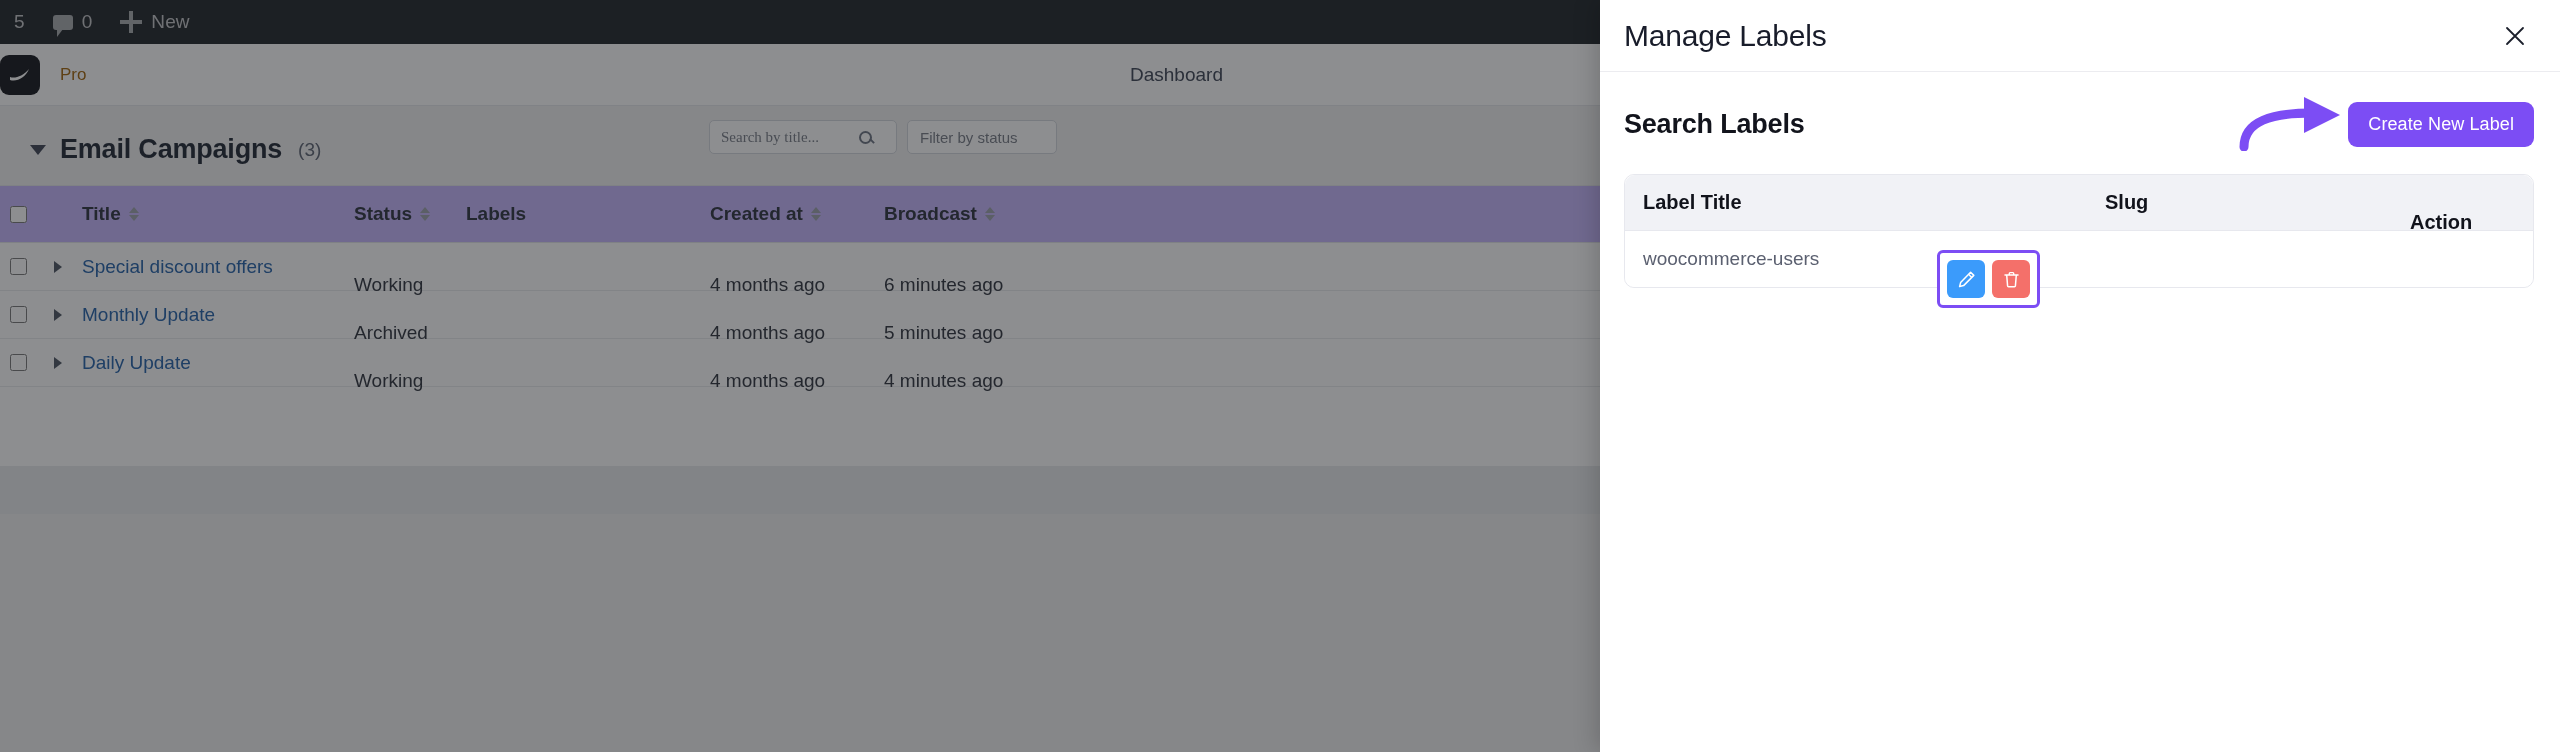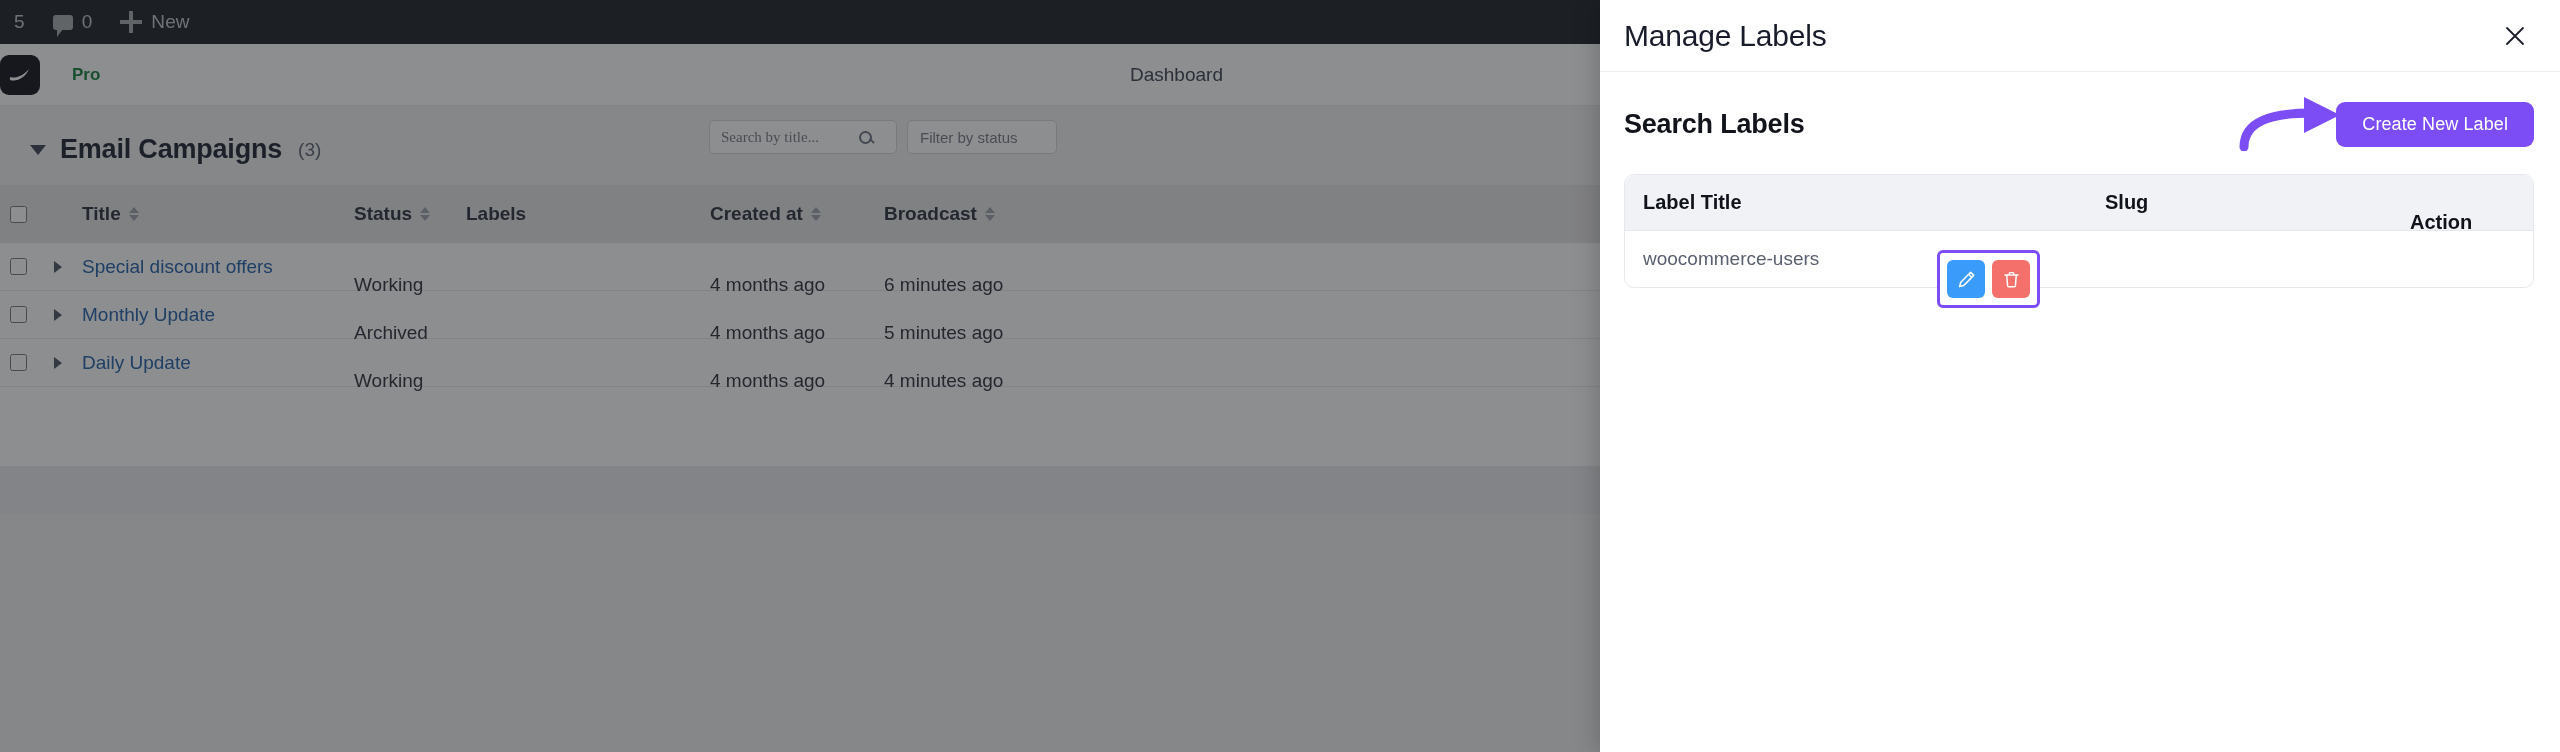"Pro" .brand-name { color: #15803d -> #a16207; font-weight: 700 -> 400; margin-left: 22px -> 10px }
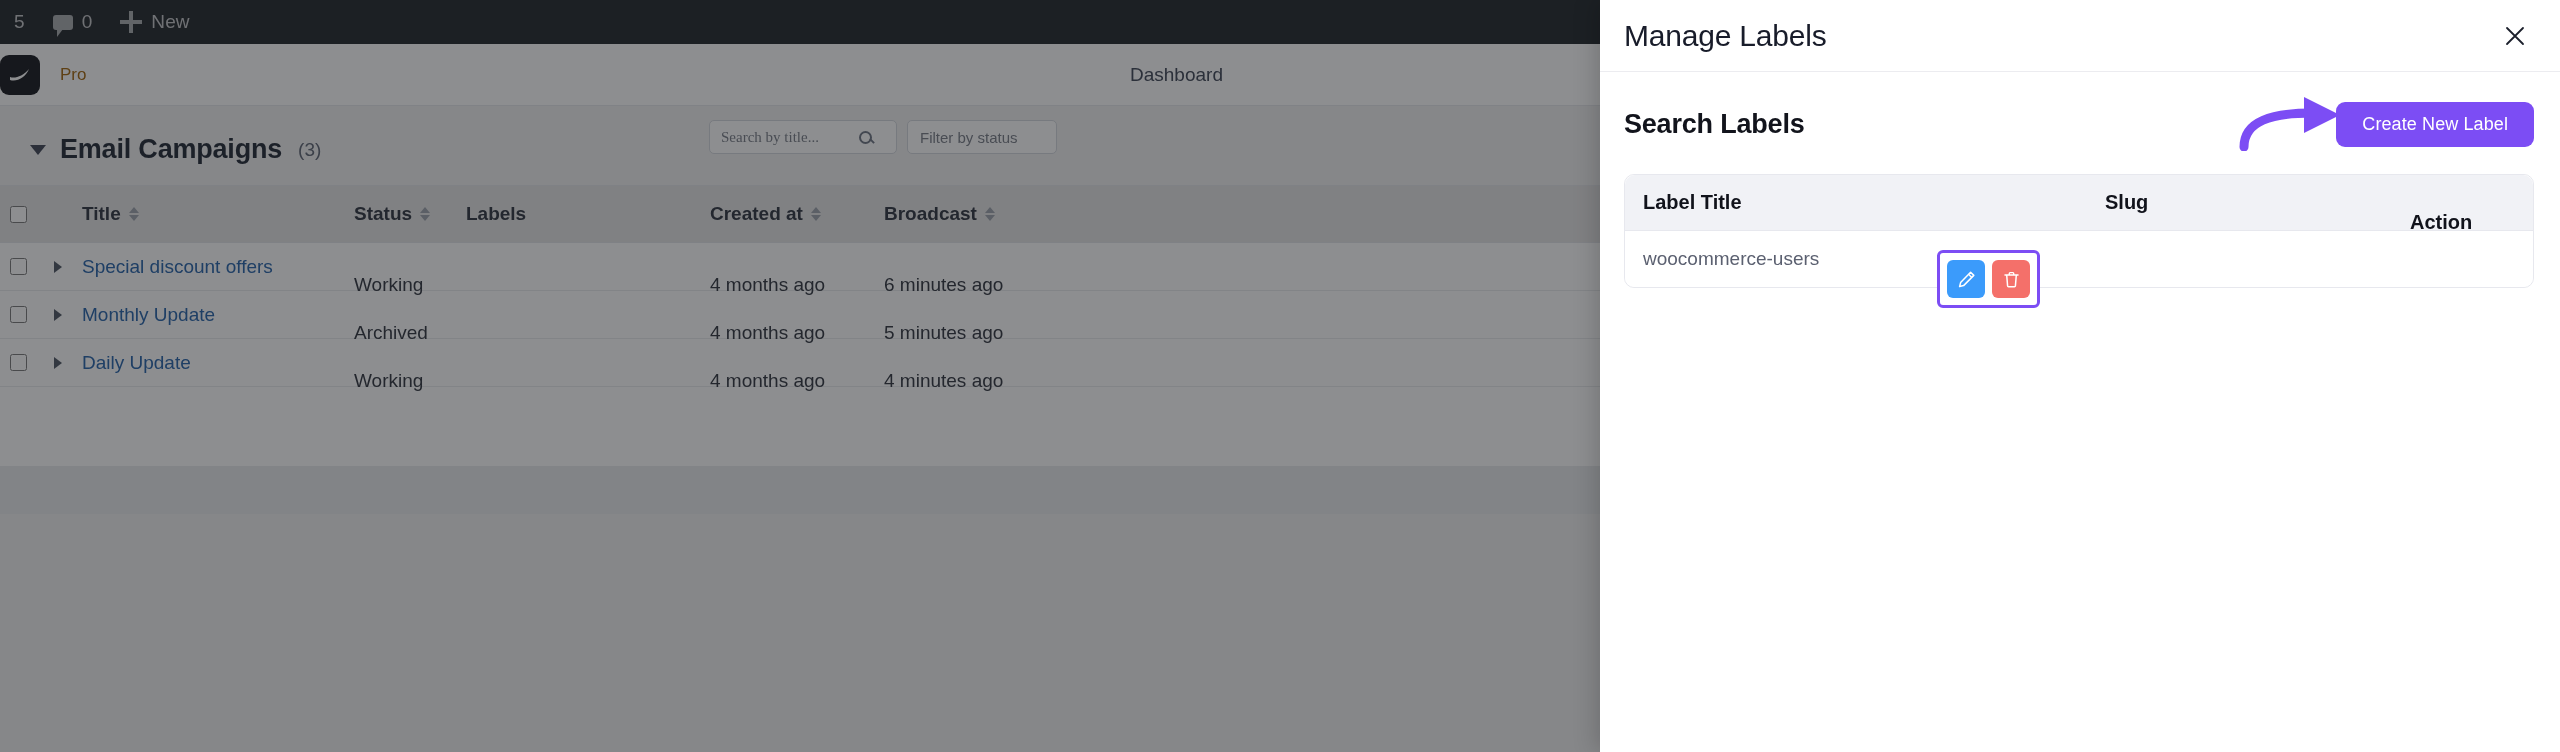"Create New Label" .btn-primary { padding: 0 26px -> 0 20px }
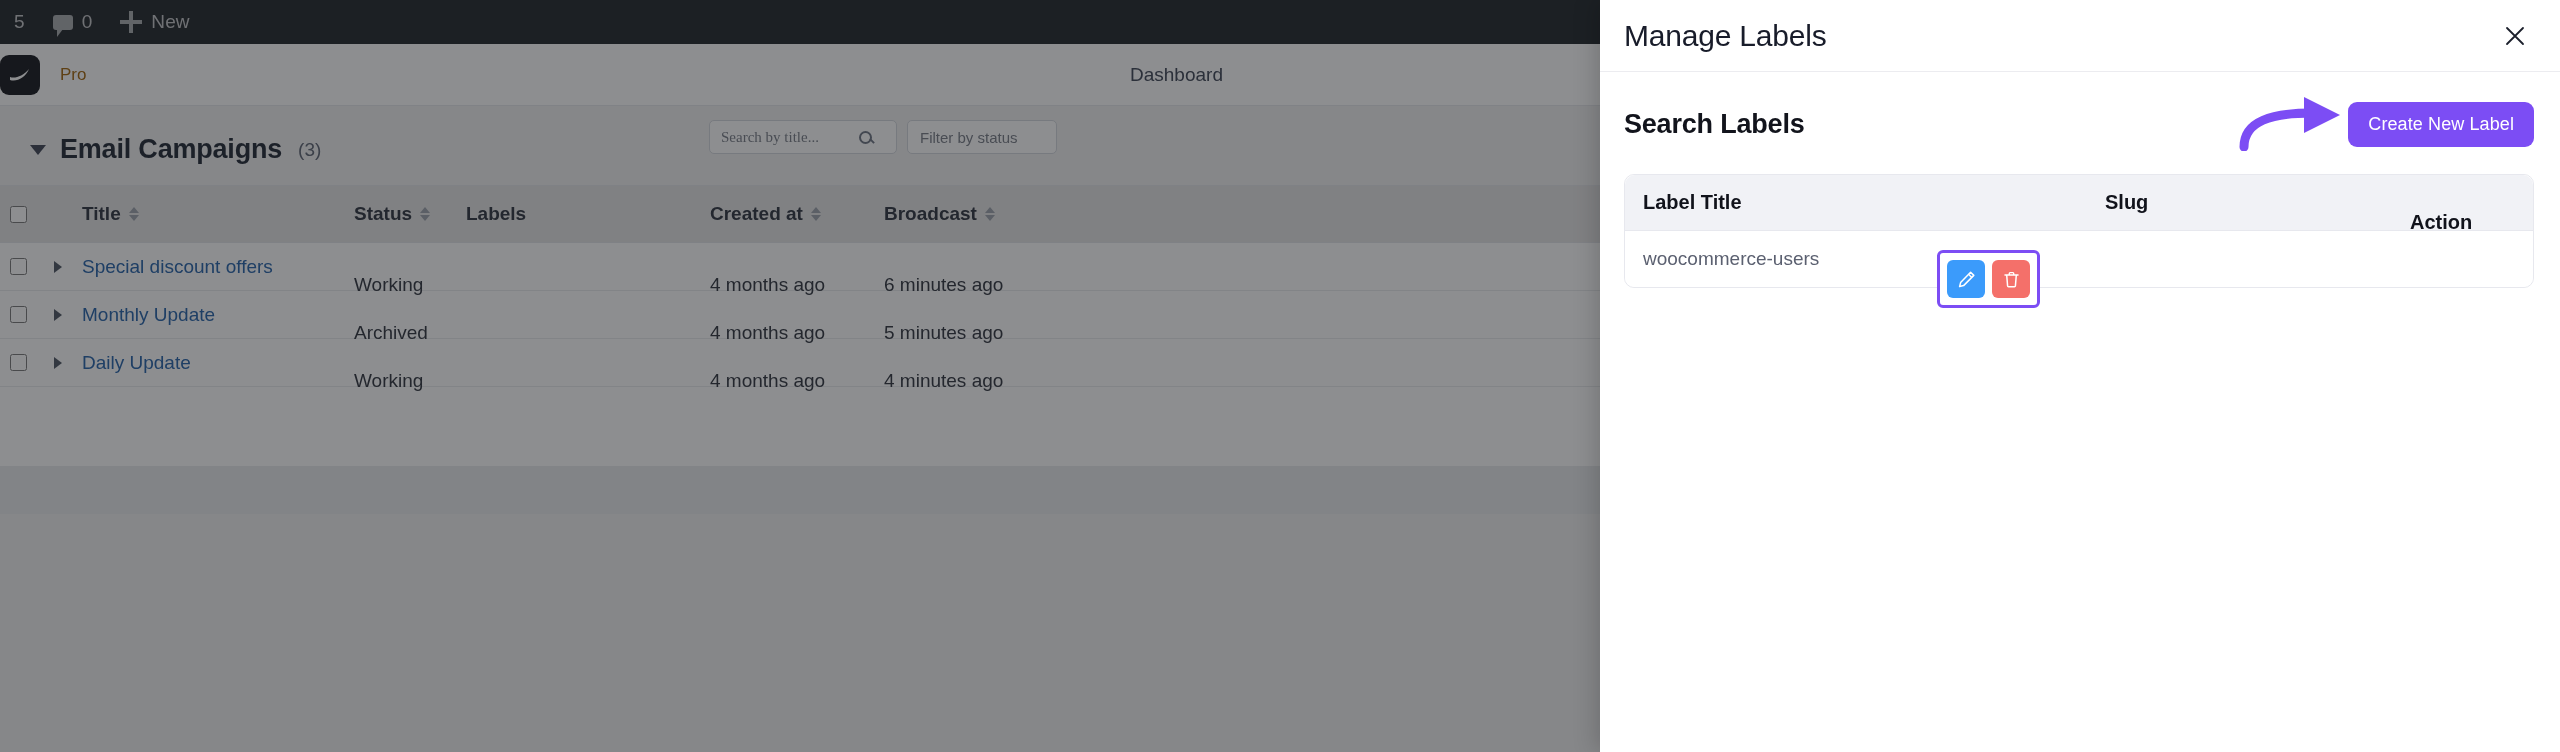"Title" .ctable .thead { background: #e5e5e5 -> #c4b5fd }
